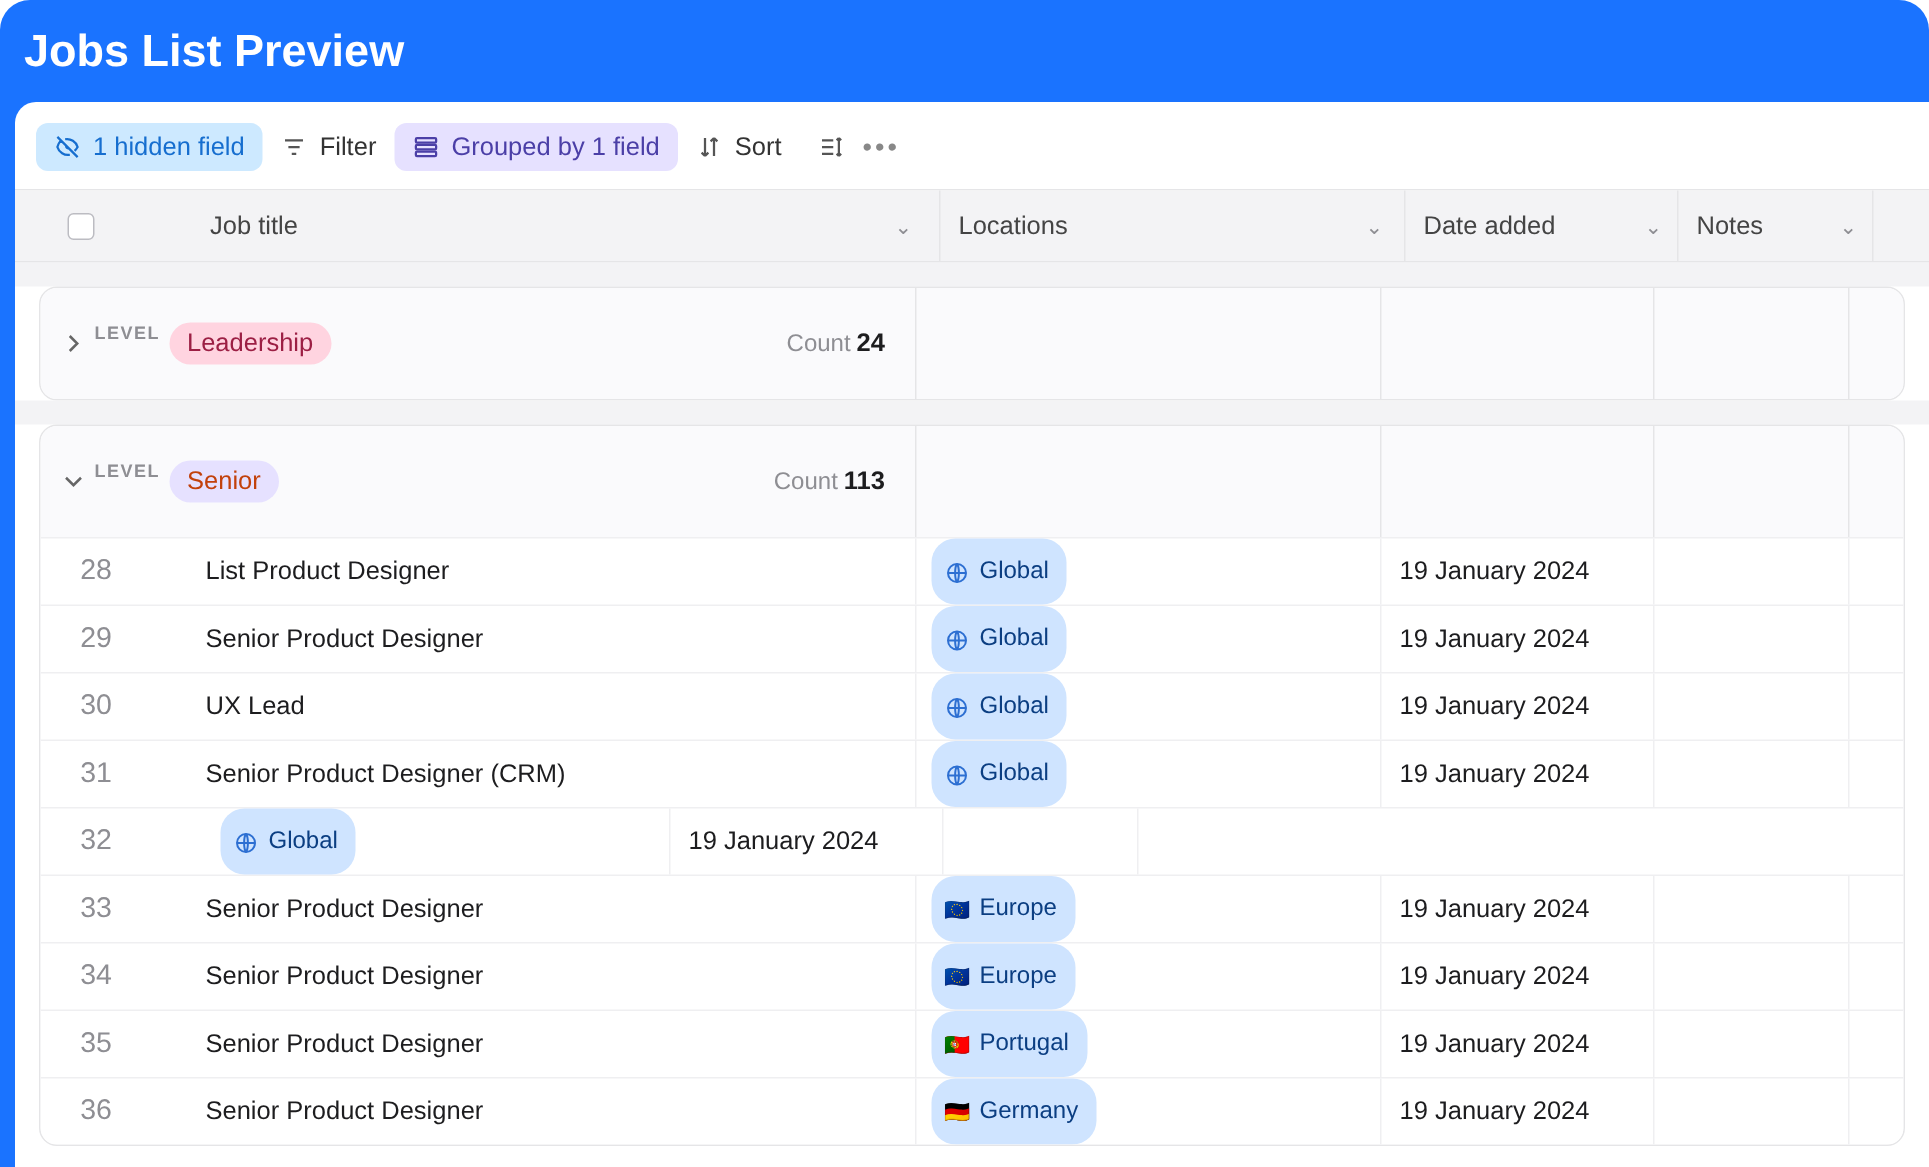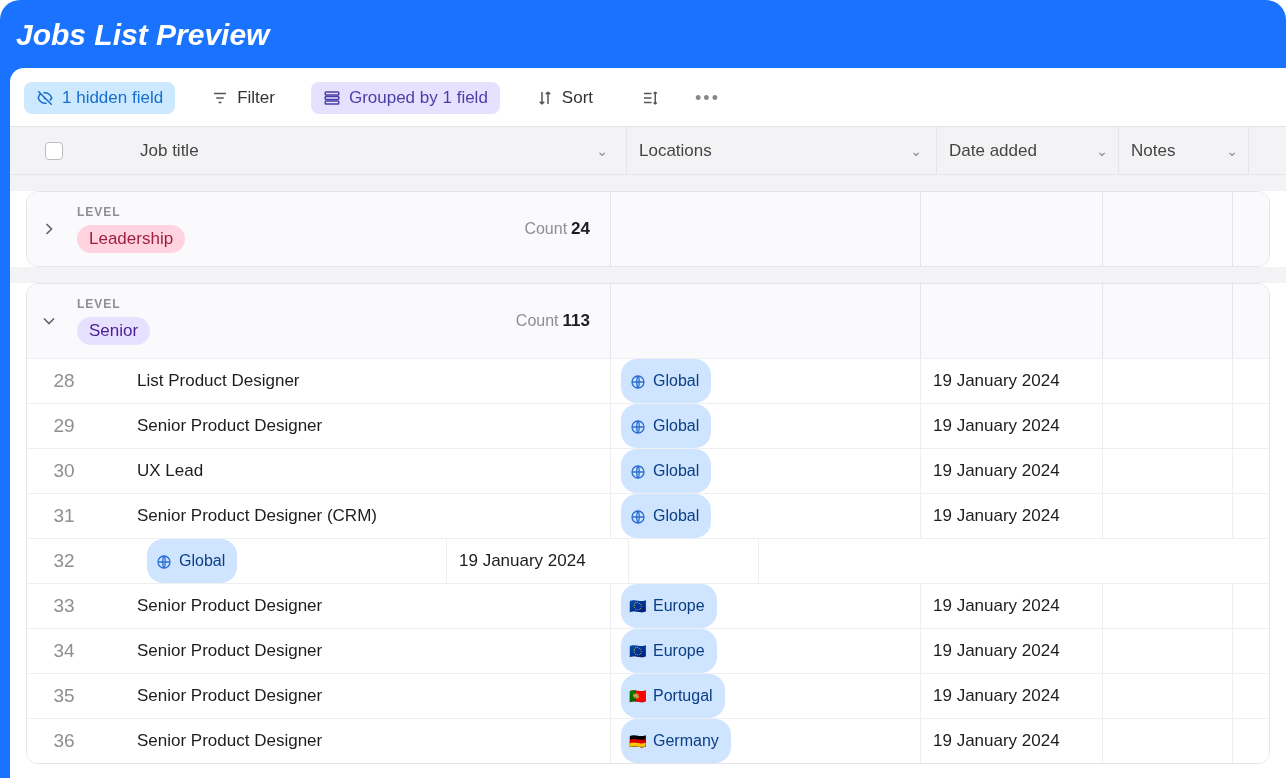"Jobs List Preview" .app-title { font-style: italic -> none }
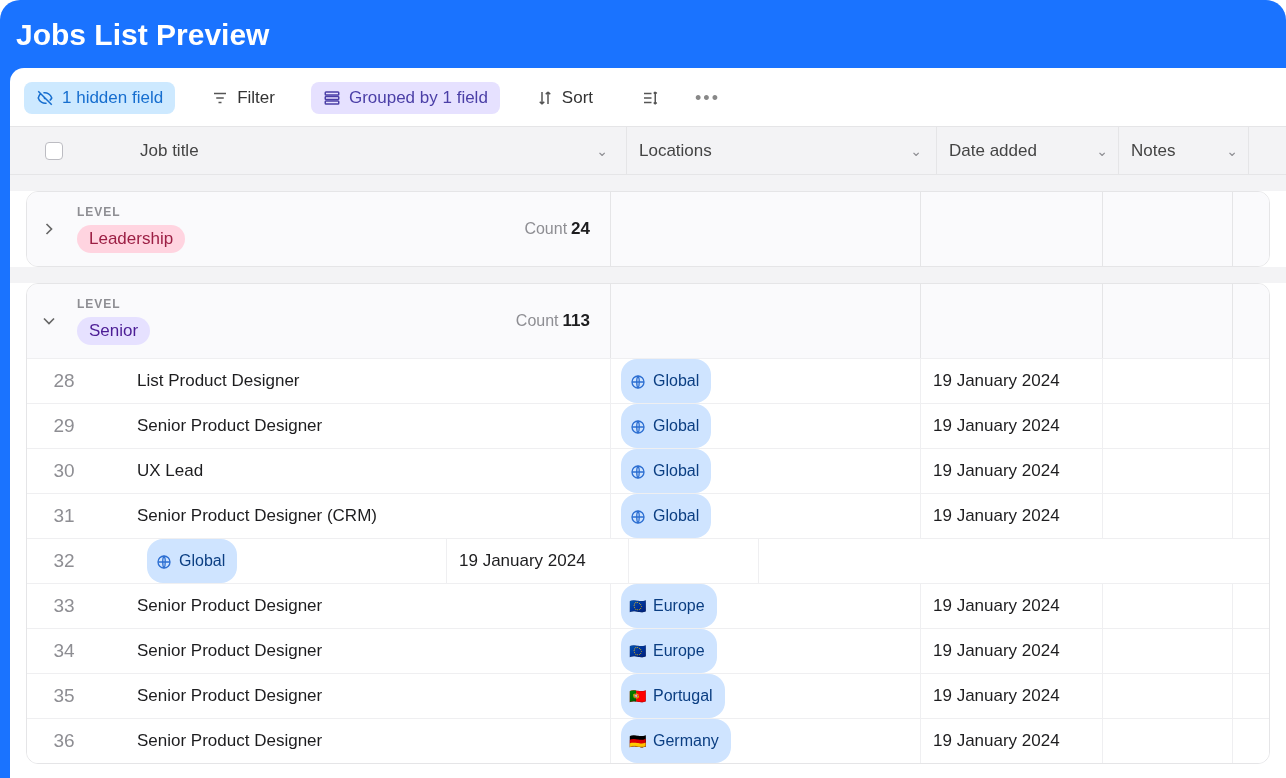"1 hidden field" .toolbar { gap: 24px -> none }
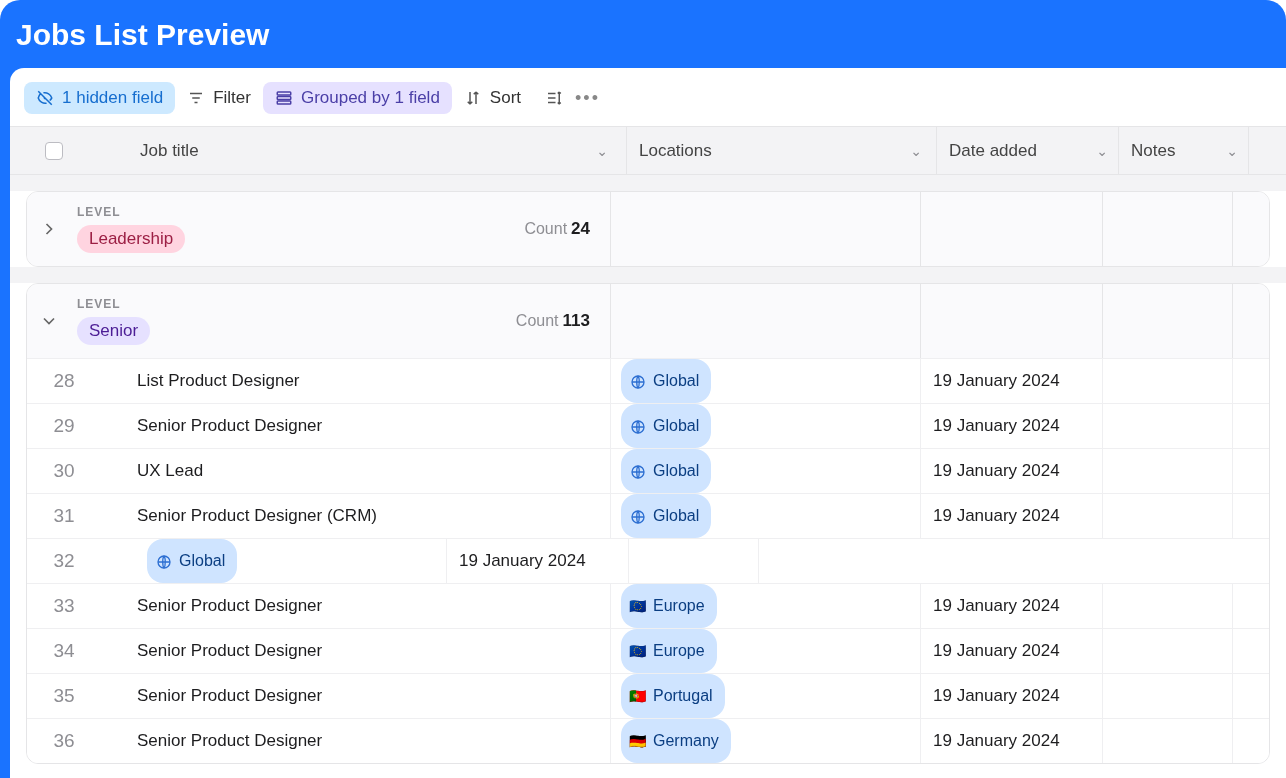"LEVEL" .gh-textcol { flex-direction: column -> row; margin-left: 18px -> 4px }
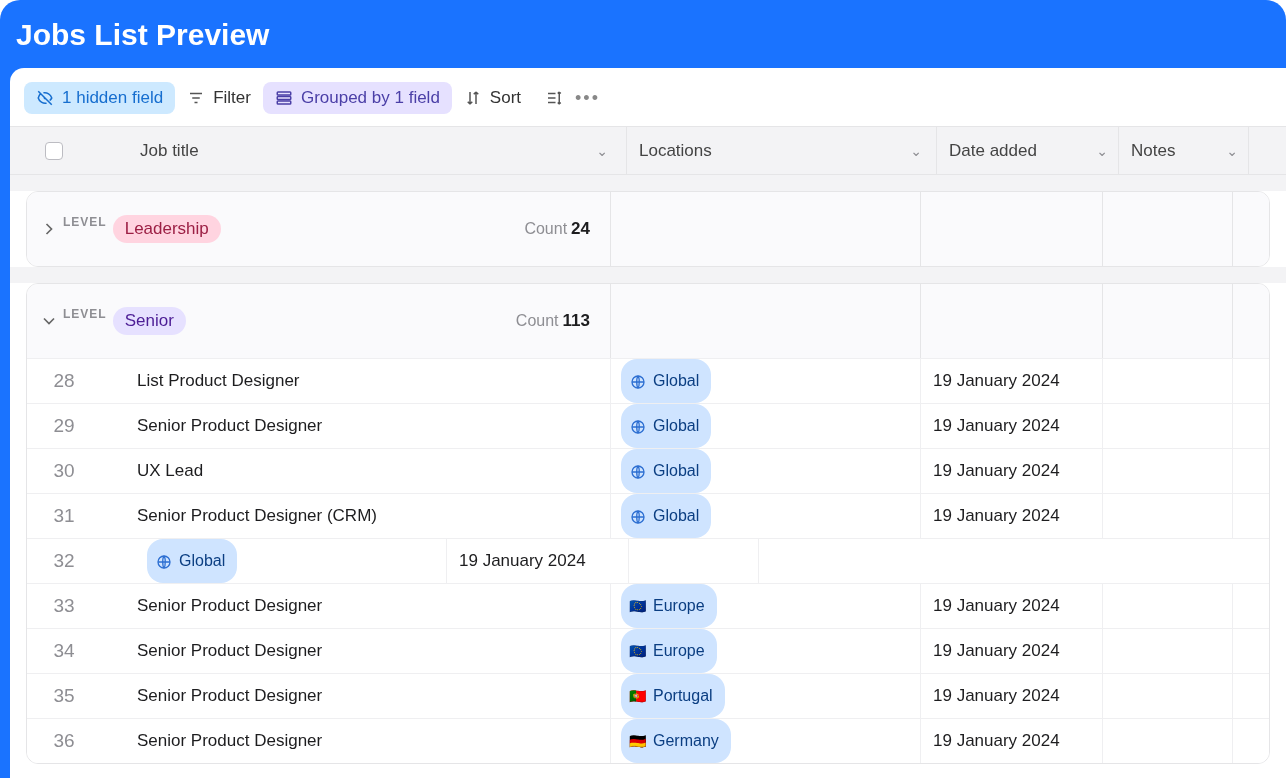"Senior" .gh-tag.senior { color: #4c1d95 -> #c2410c }
